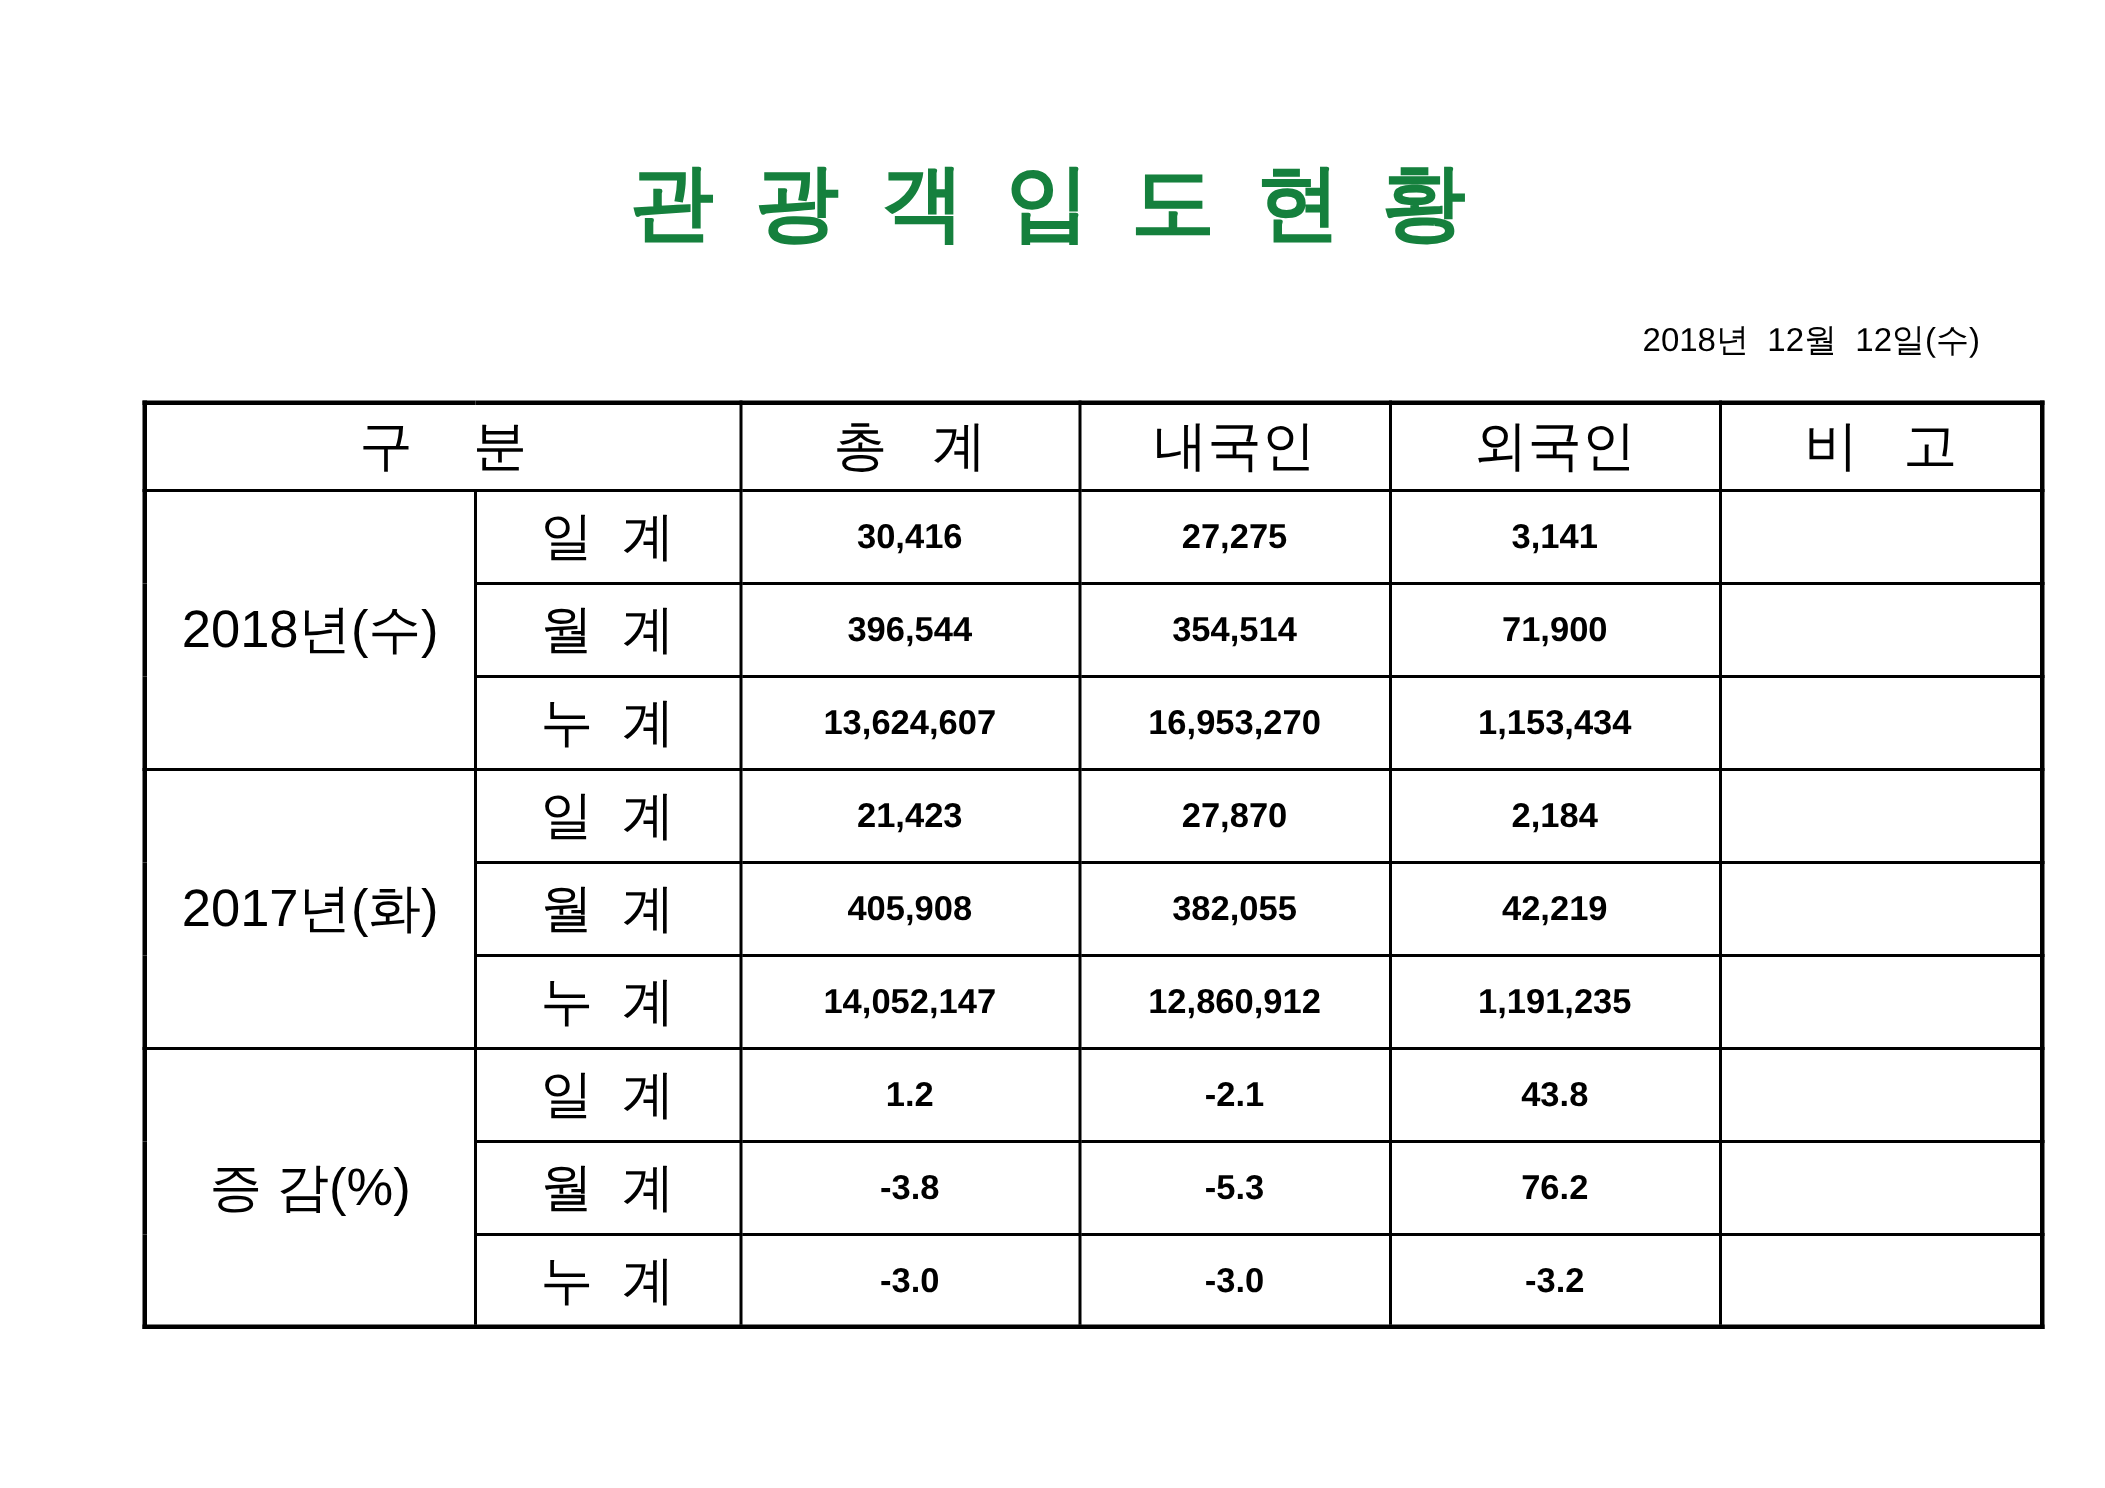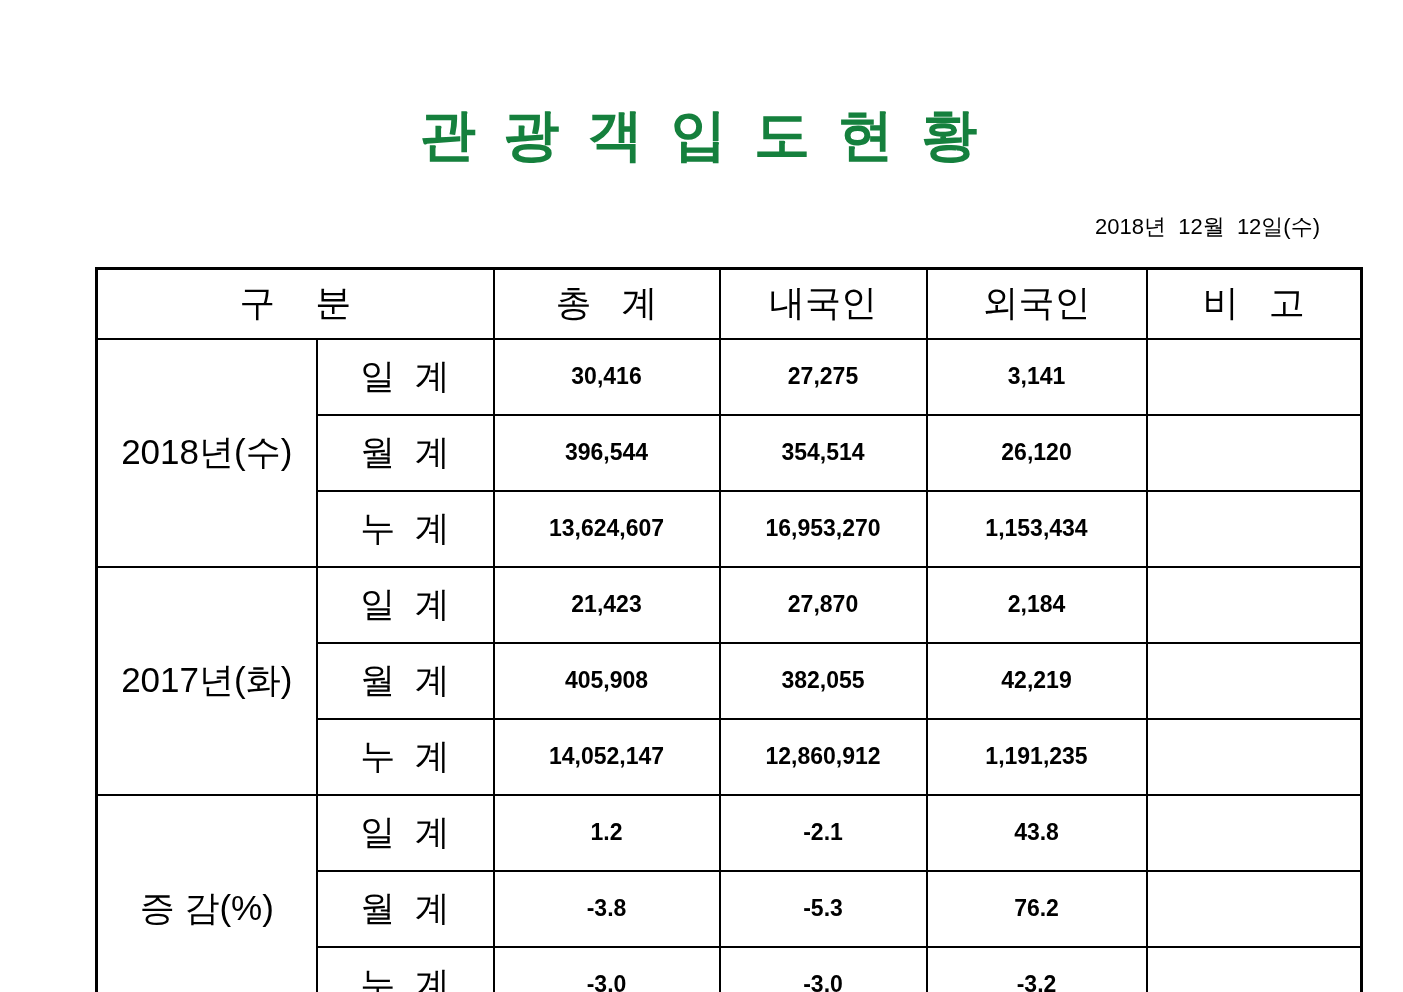"구 분" table.report th { height: 70px -> 58px }
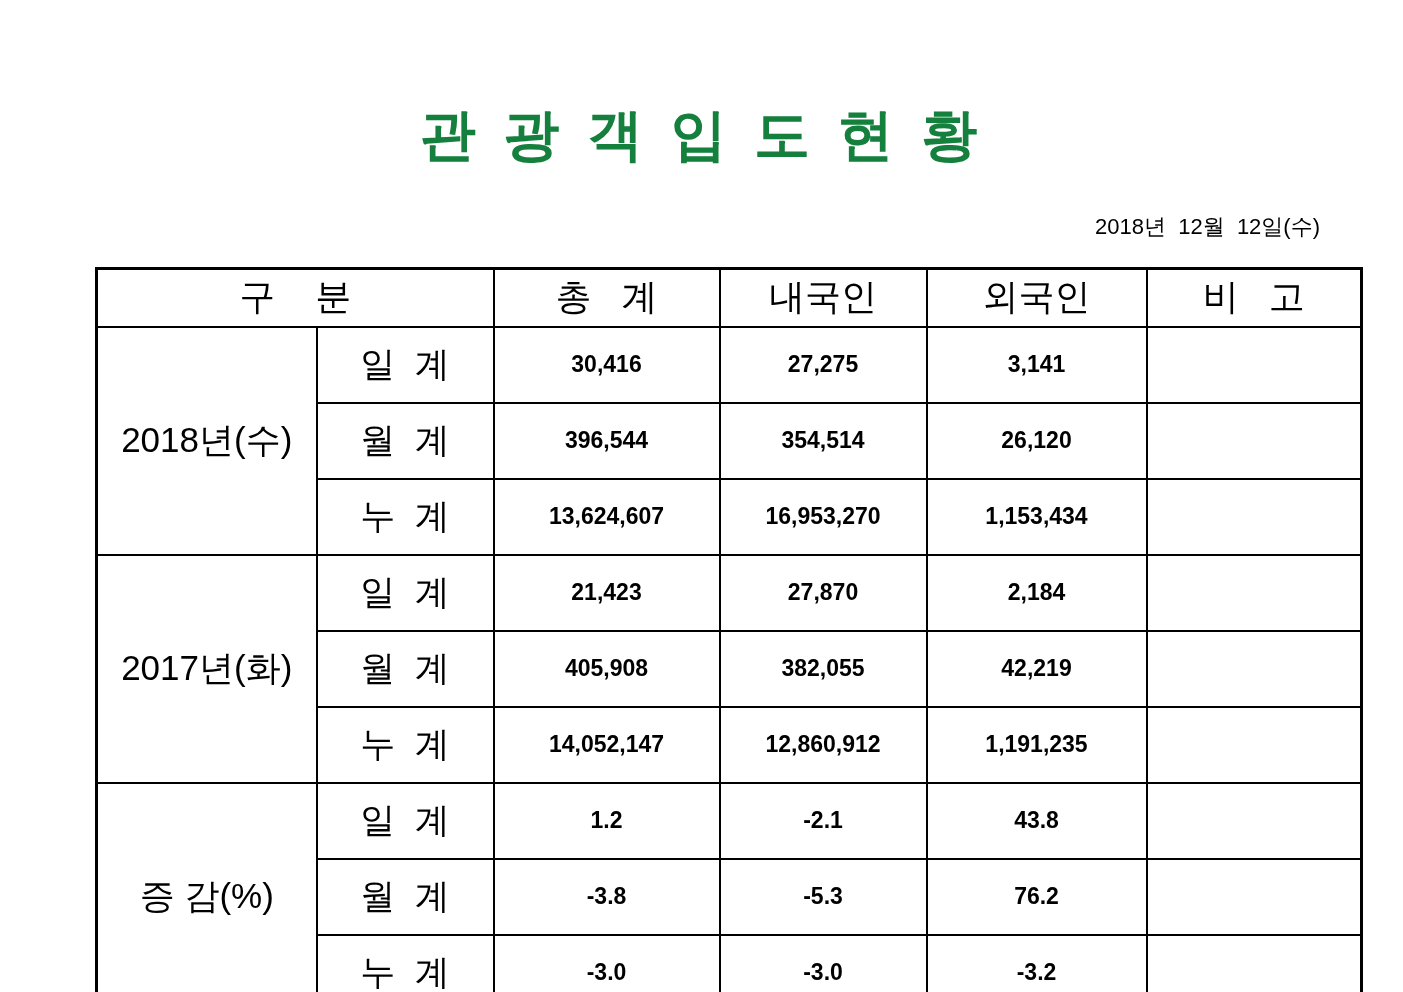"일 계" table.report td { height: 76px -> 62px }
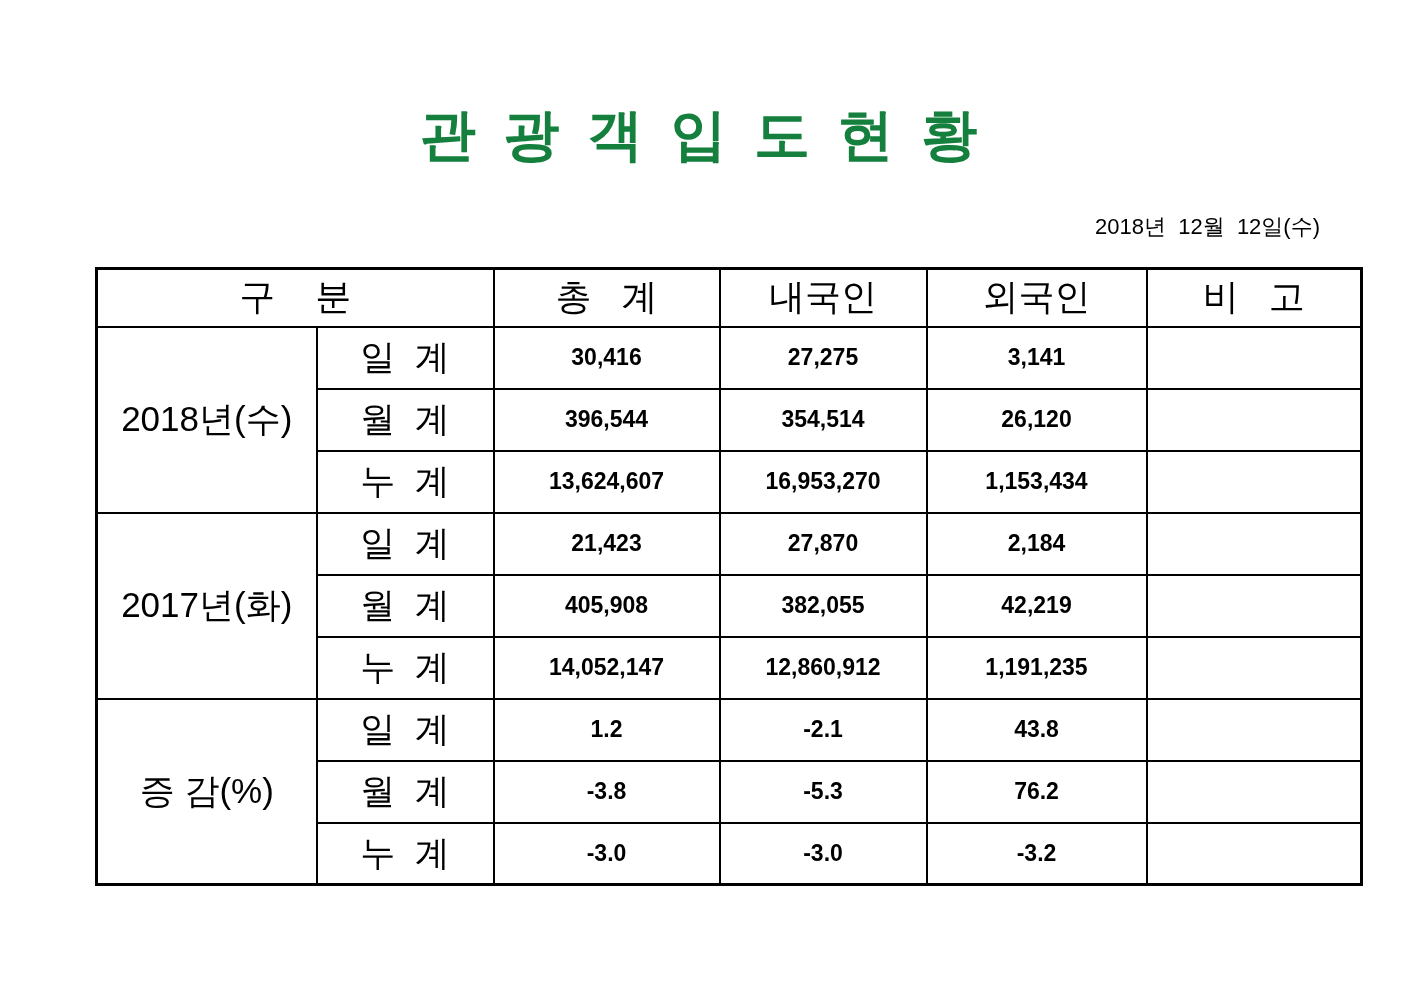"26,120" td.num-cell { text: 26,120 -> 71,900 }
